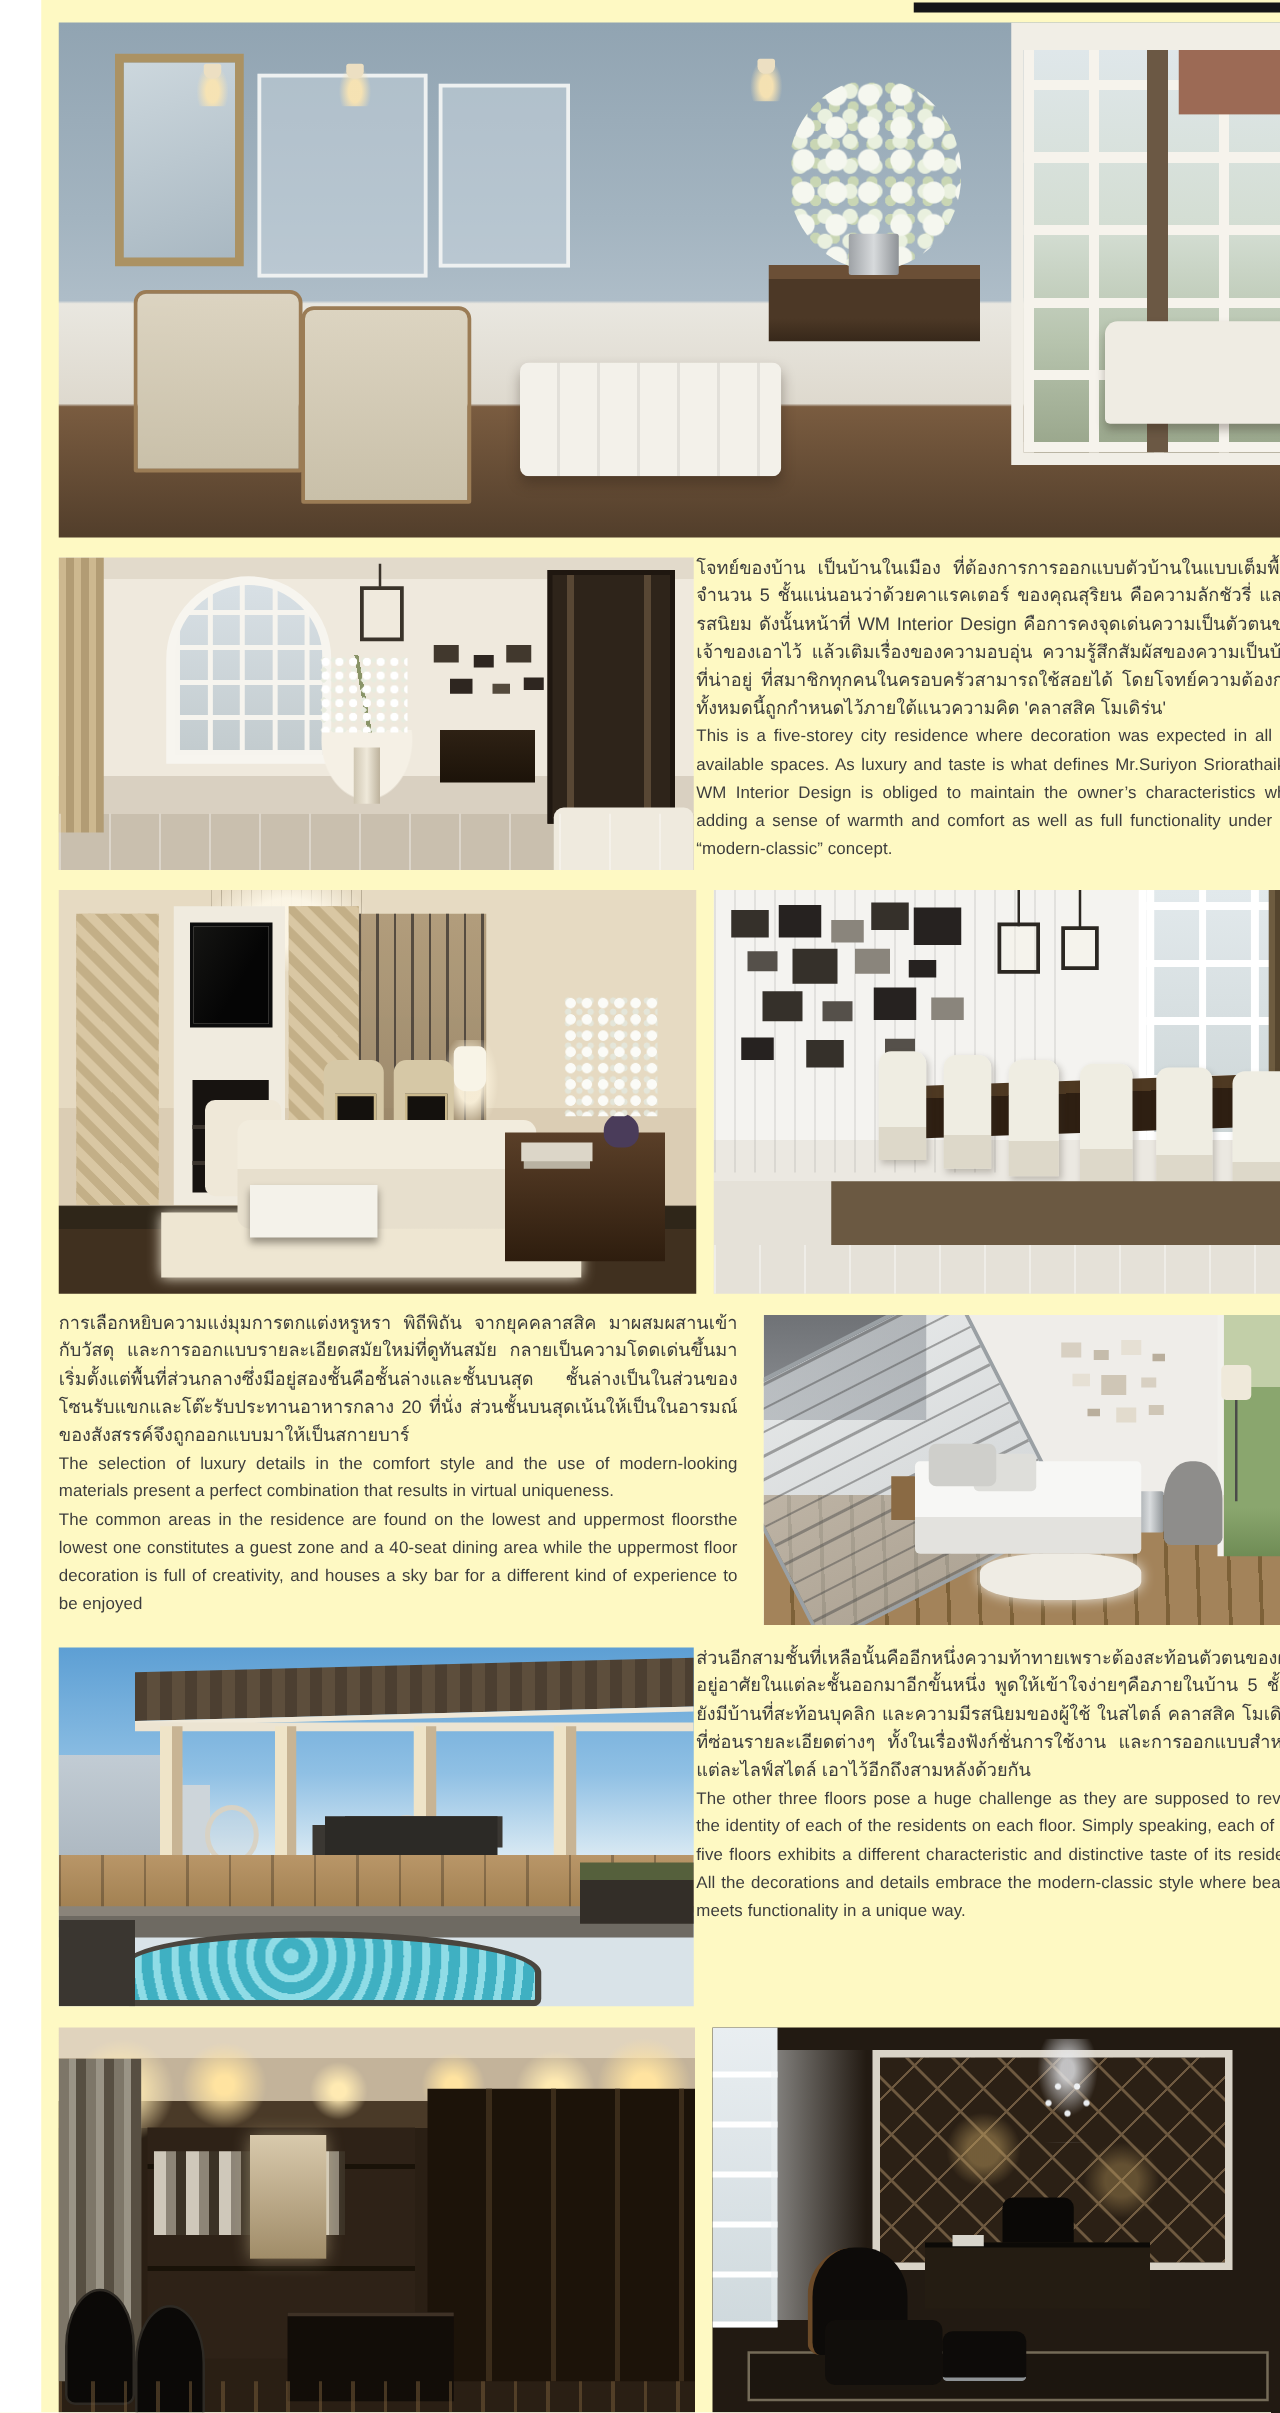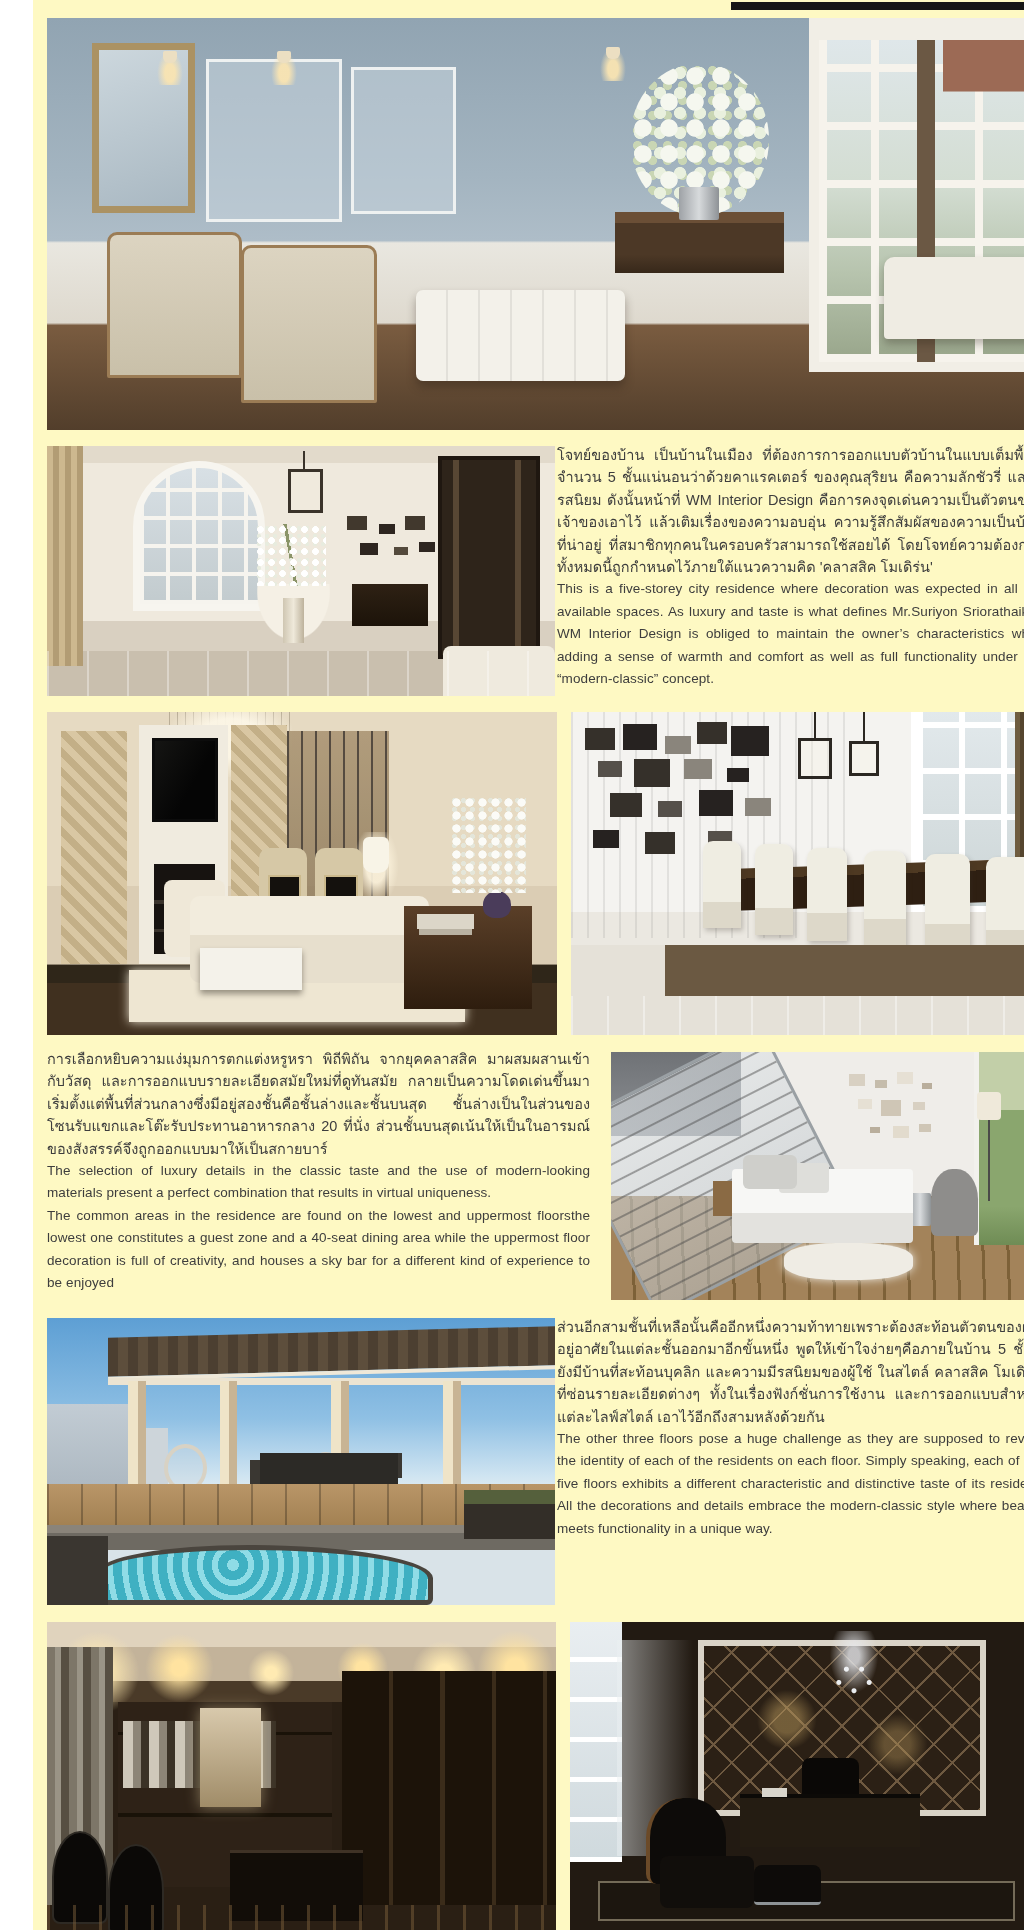"The selection of luxury details" p.para { text: classic taste -> comfort style }
